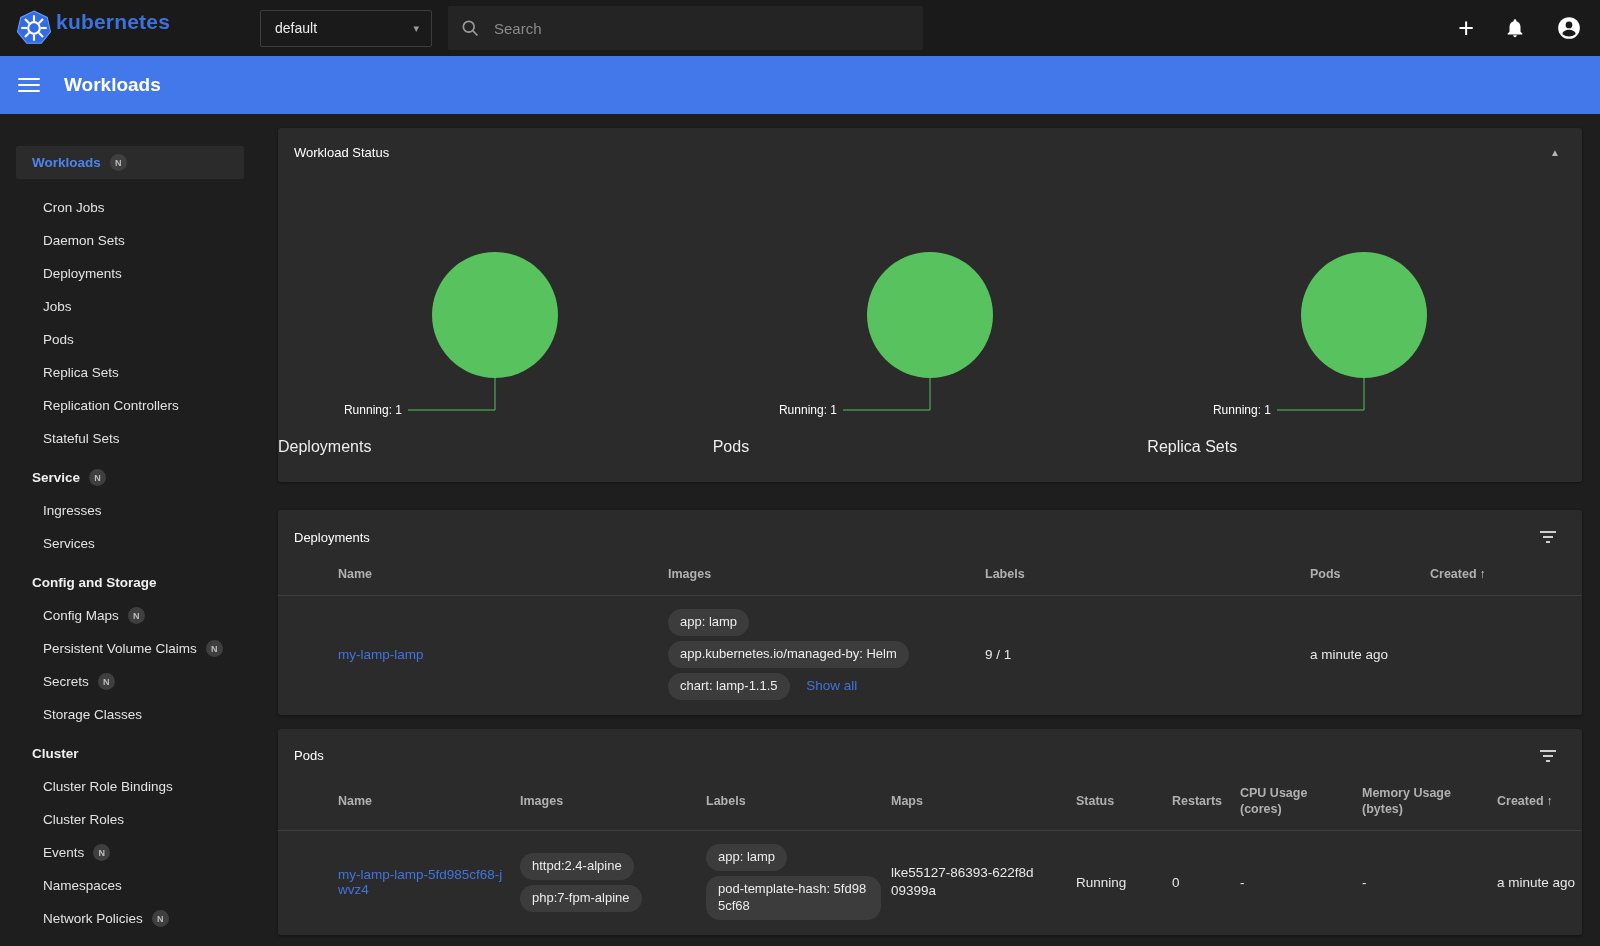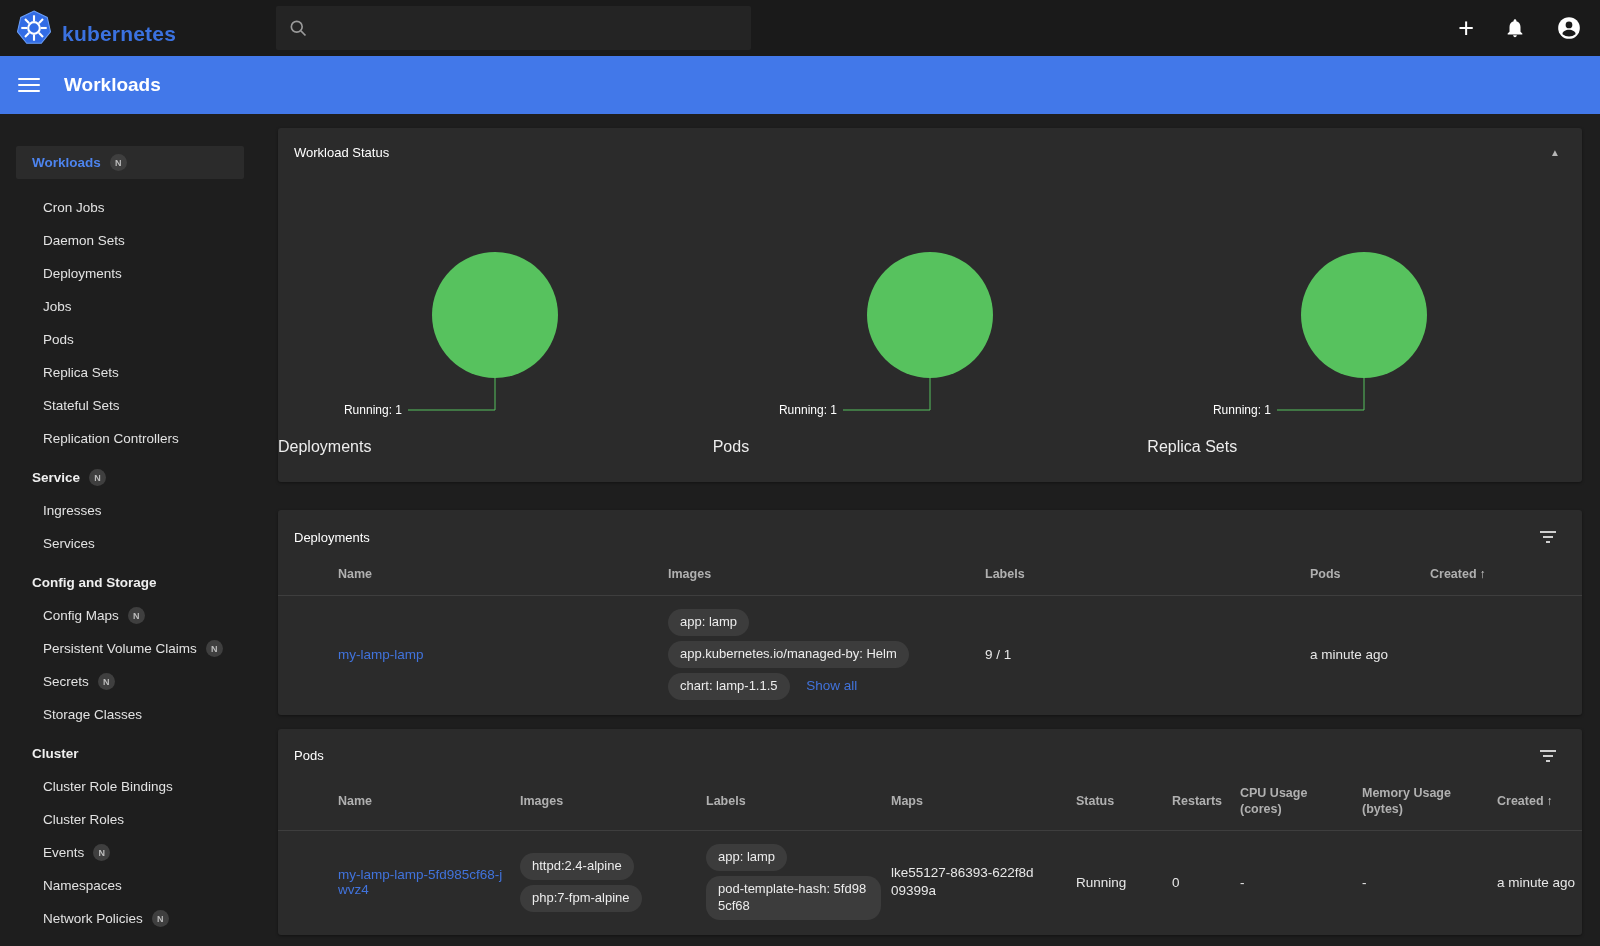"kubernetes" .brand { align-items: flex-end -> flex-start; gap: 10px -> 4px }
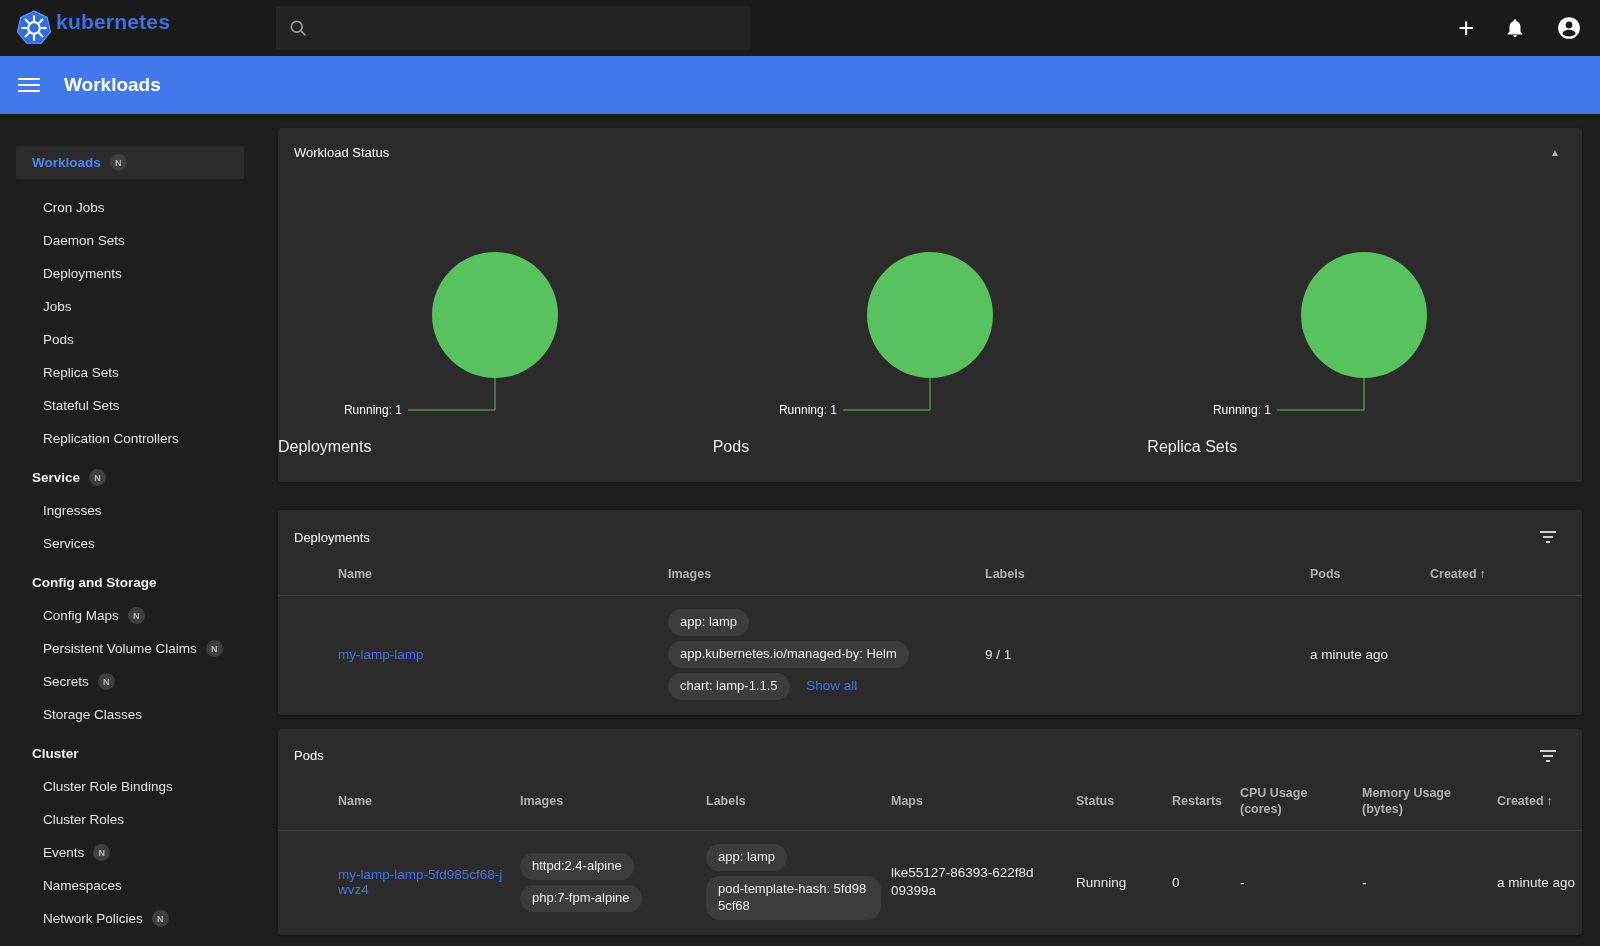"default" div.ns-select { html: none -> <div> <span>default</span> <span>▾</span> </div> }
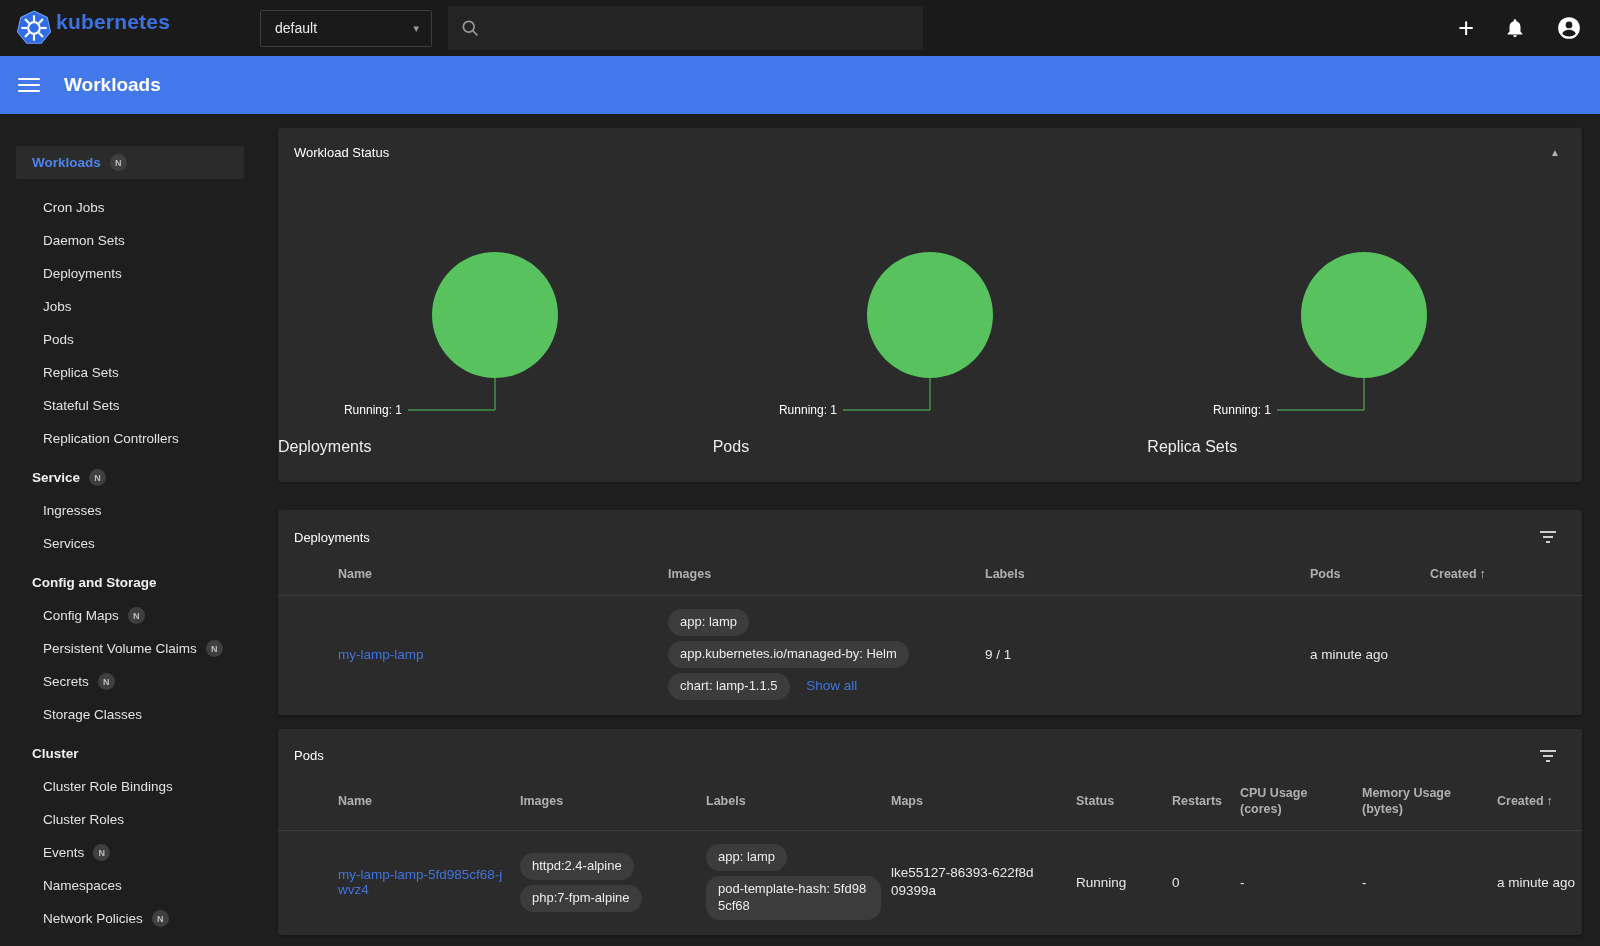"Search" input { html: none -> <input> }
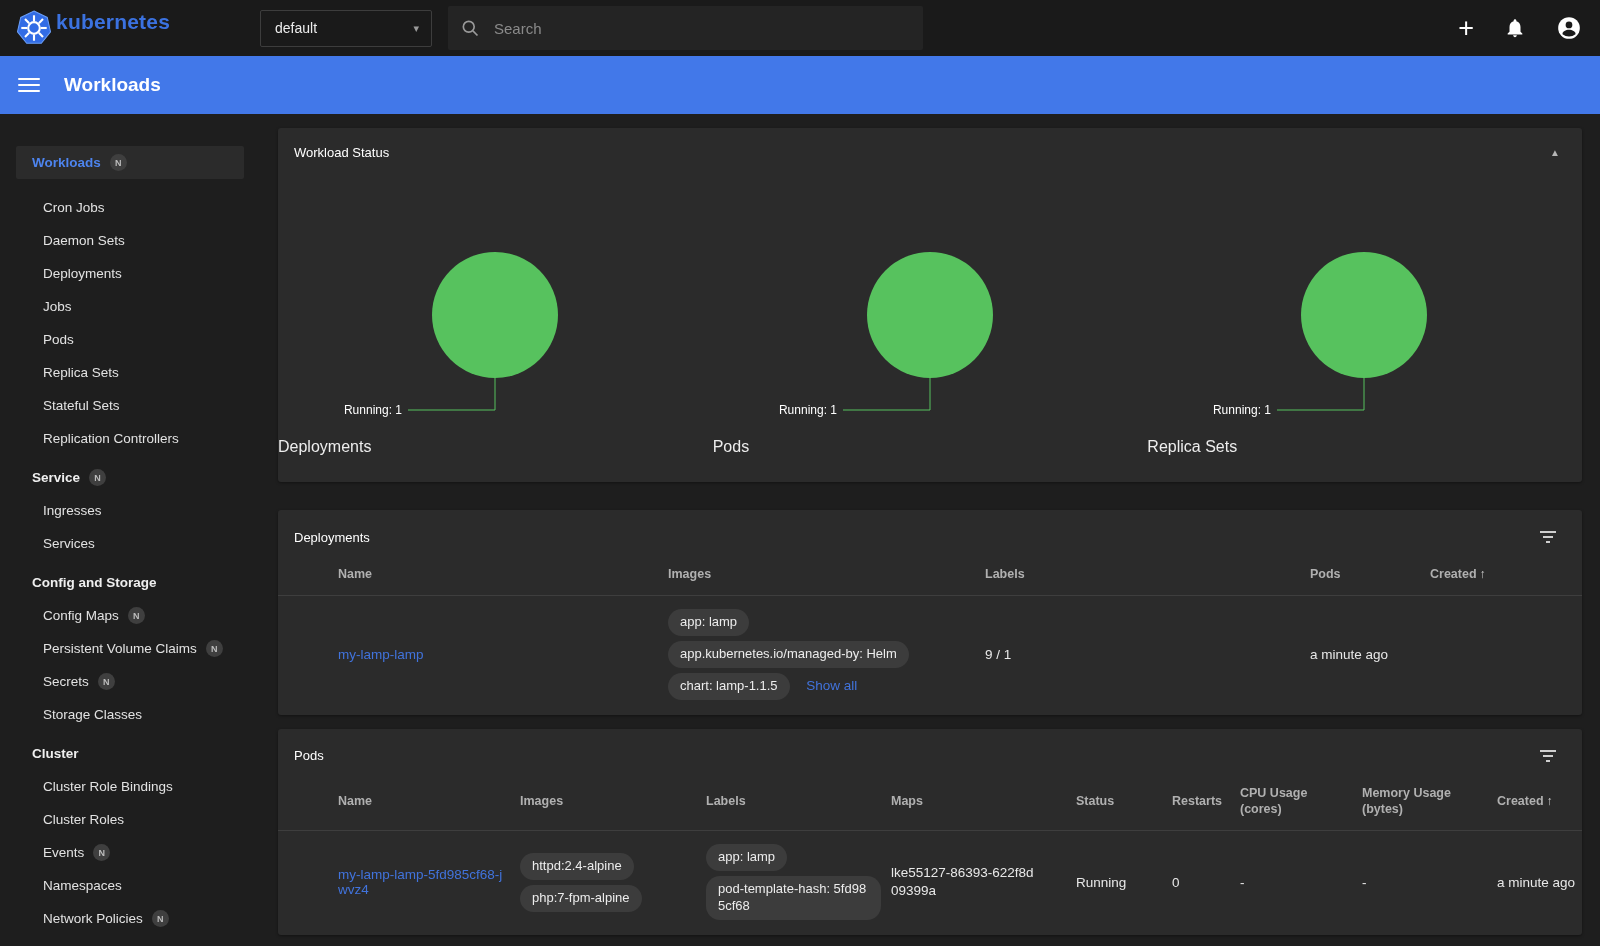"Stateful Sets" div.nav-item { order: before "Replication Controllers" -> after "Replication Controllers" }
